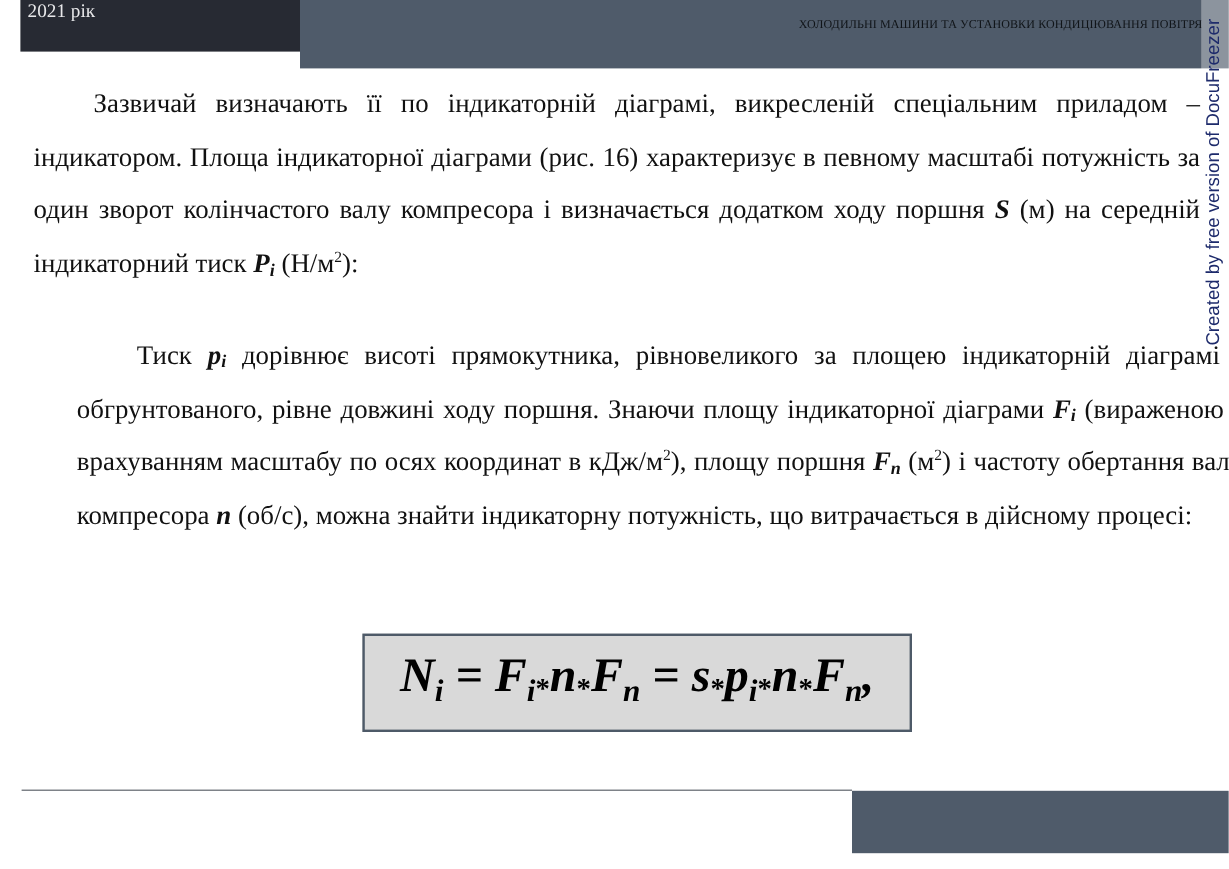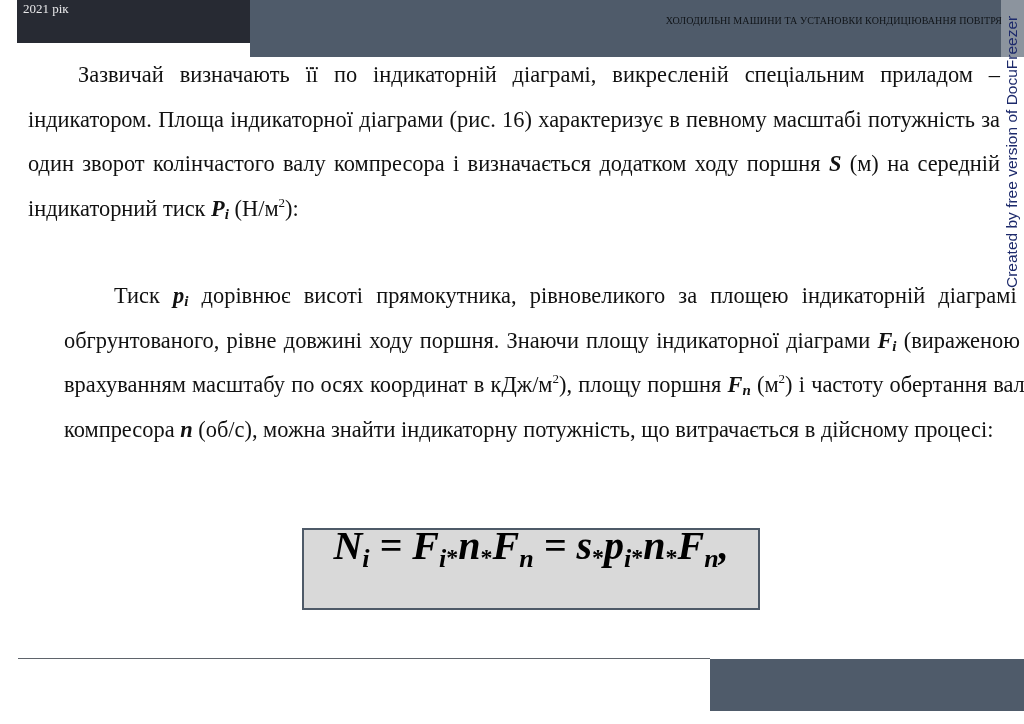"2021 рік" .hdr-year { font-size: 13px -> 16px }
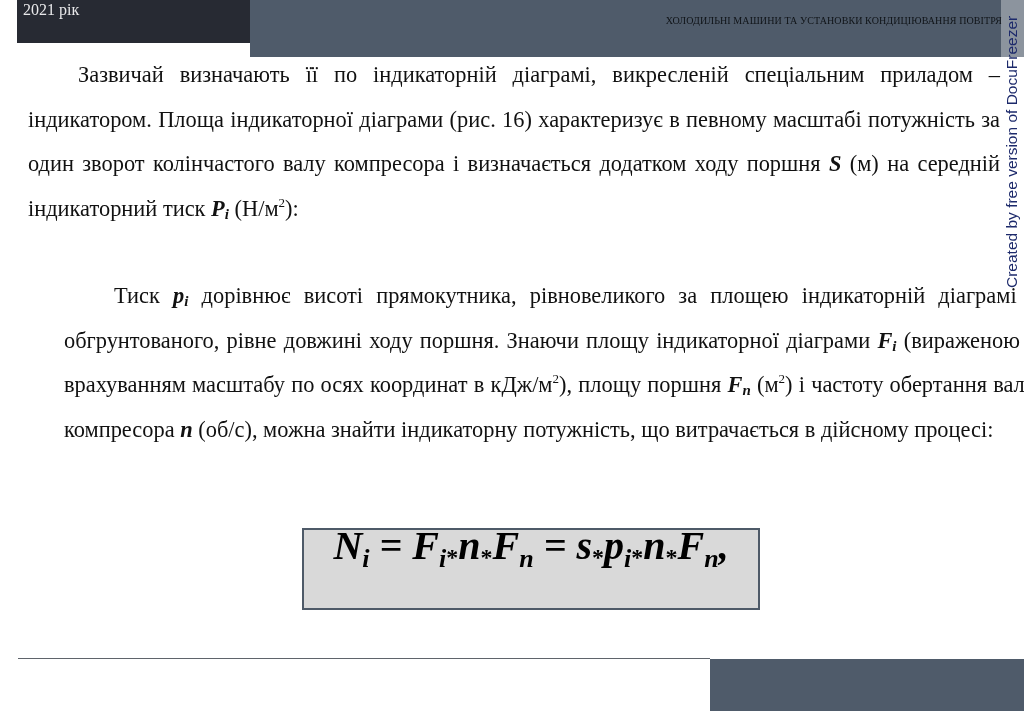"Зазвичай визначають її по індикаторній" .p1 { top: 53px -> 64px }
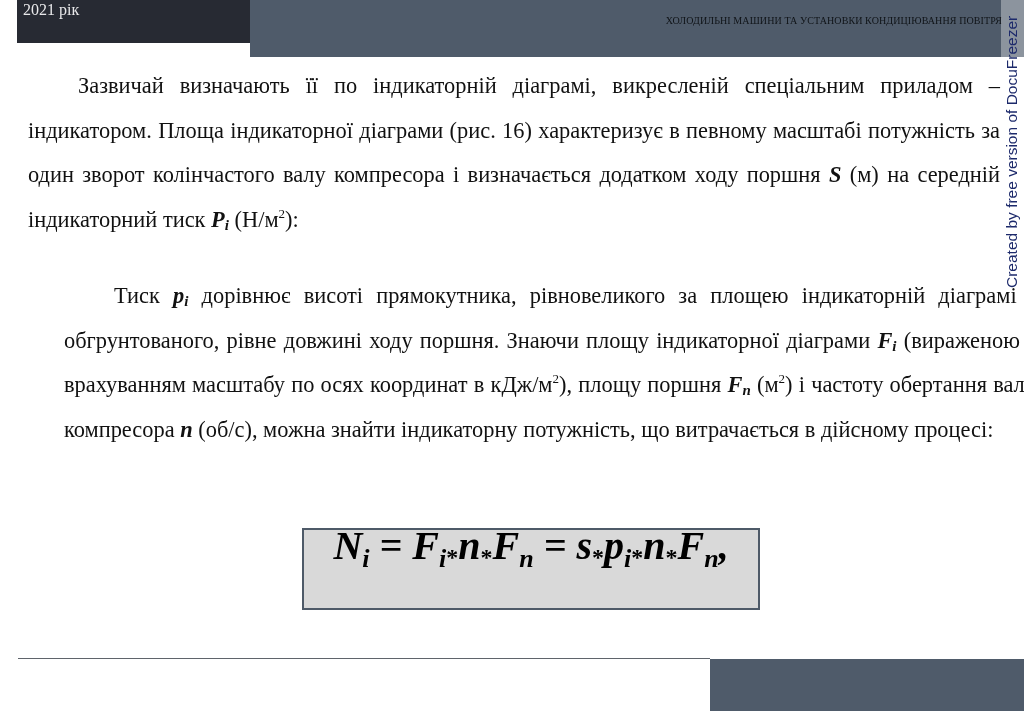"Ni = Fi*n*Fn = s*pi*n*Fn," .formula-box { align-items: none -> center }
